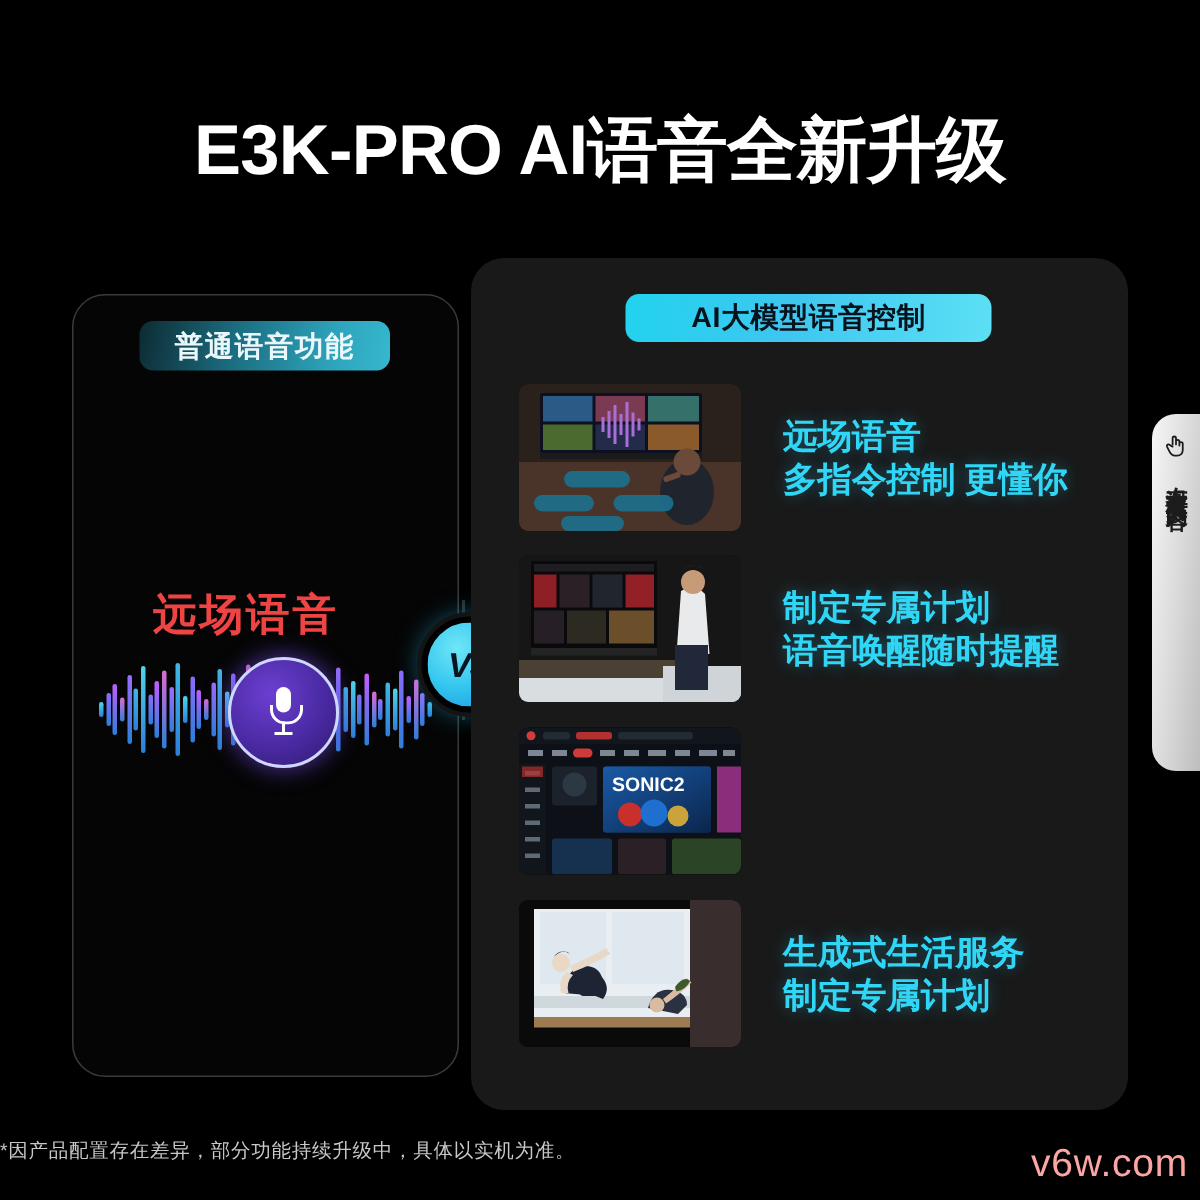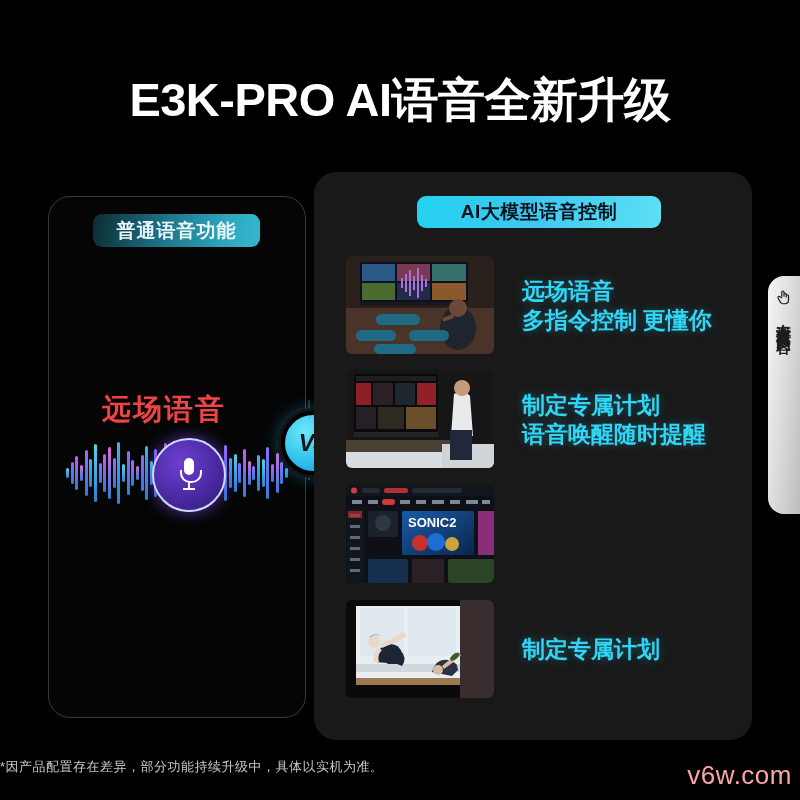"生成式生活服务" span { html: none -> <span>生成式生活服务</span> }
